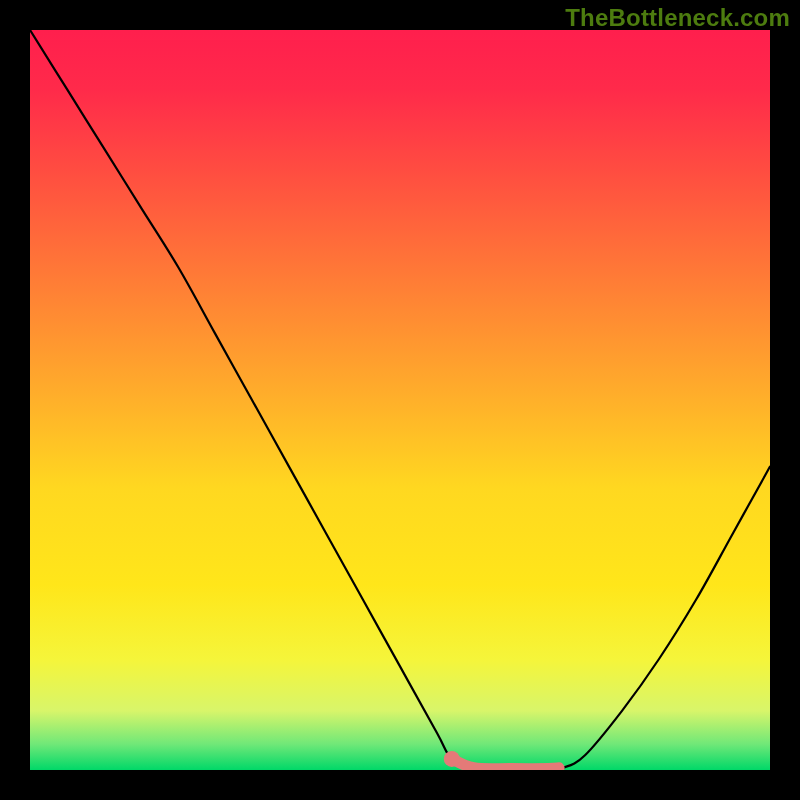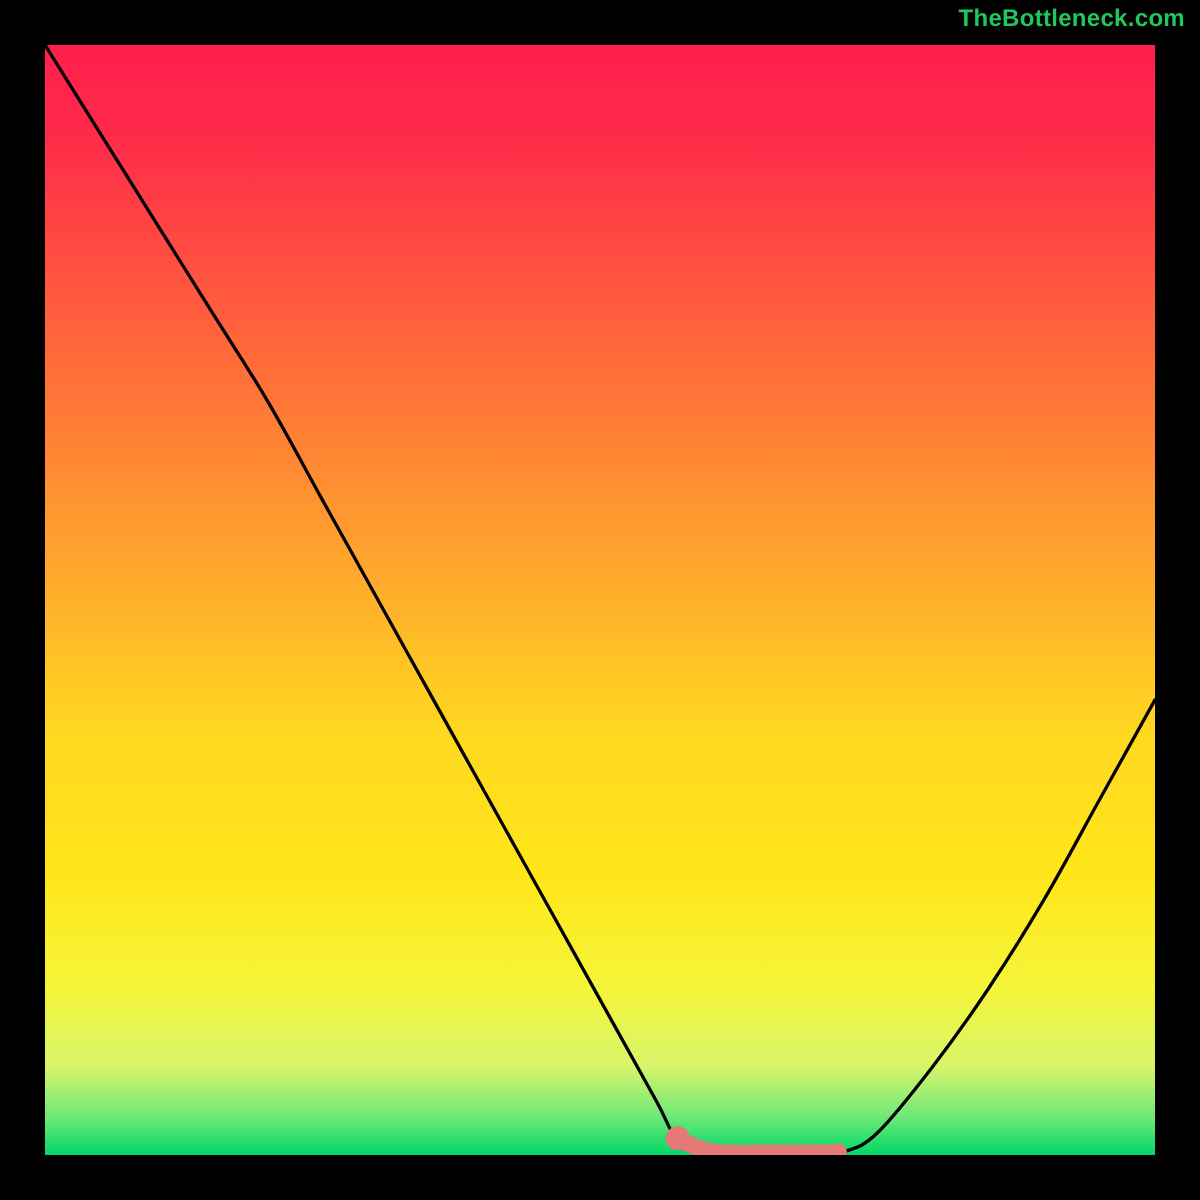"TheBottleneck.com" .watermark { color: #22c55e -> #4d7c0f; font-size: 16px -> 24px }
